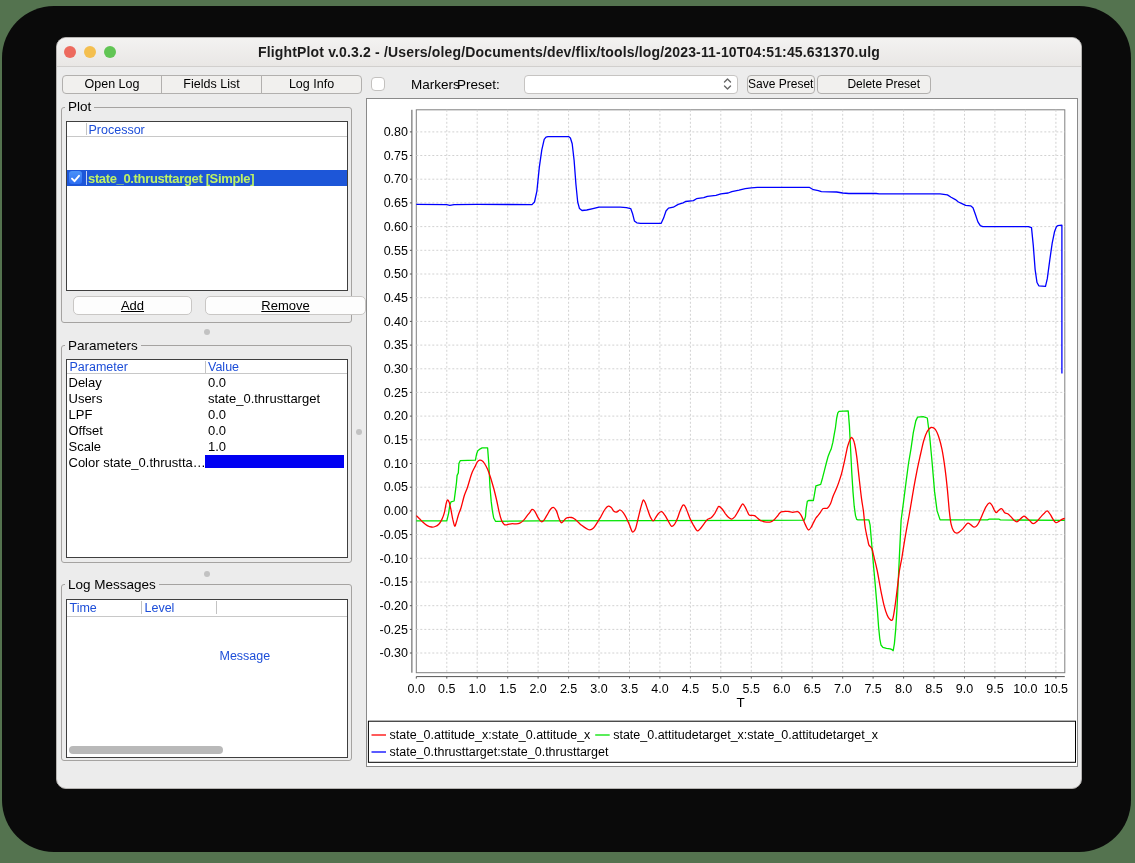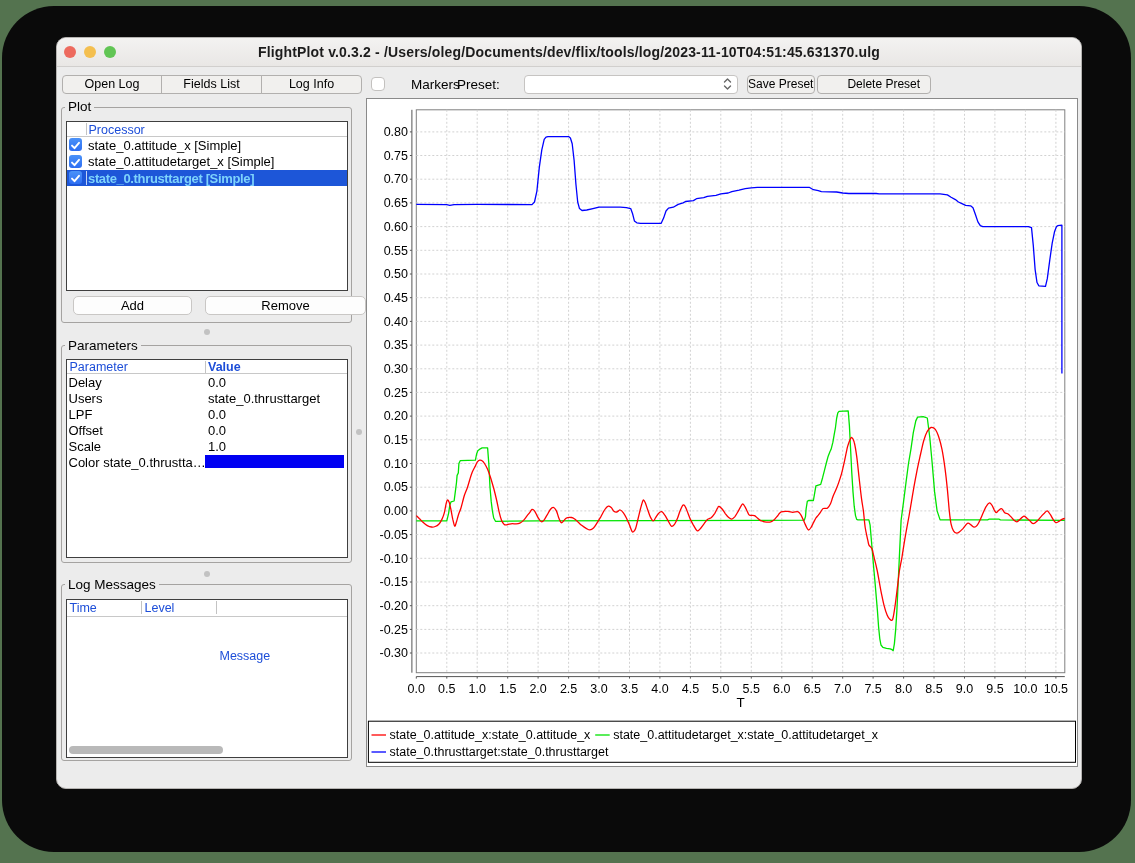"state_0.attitude_x [Simple]" div.abs { html: <div> <div><svg> <path></path> </svg></div> <div>state_0.attitude_x [Simple]</div> </div> -> none }
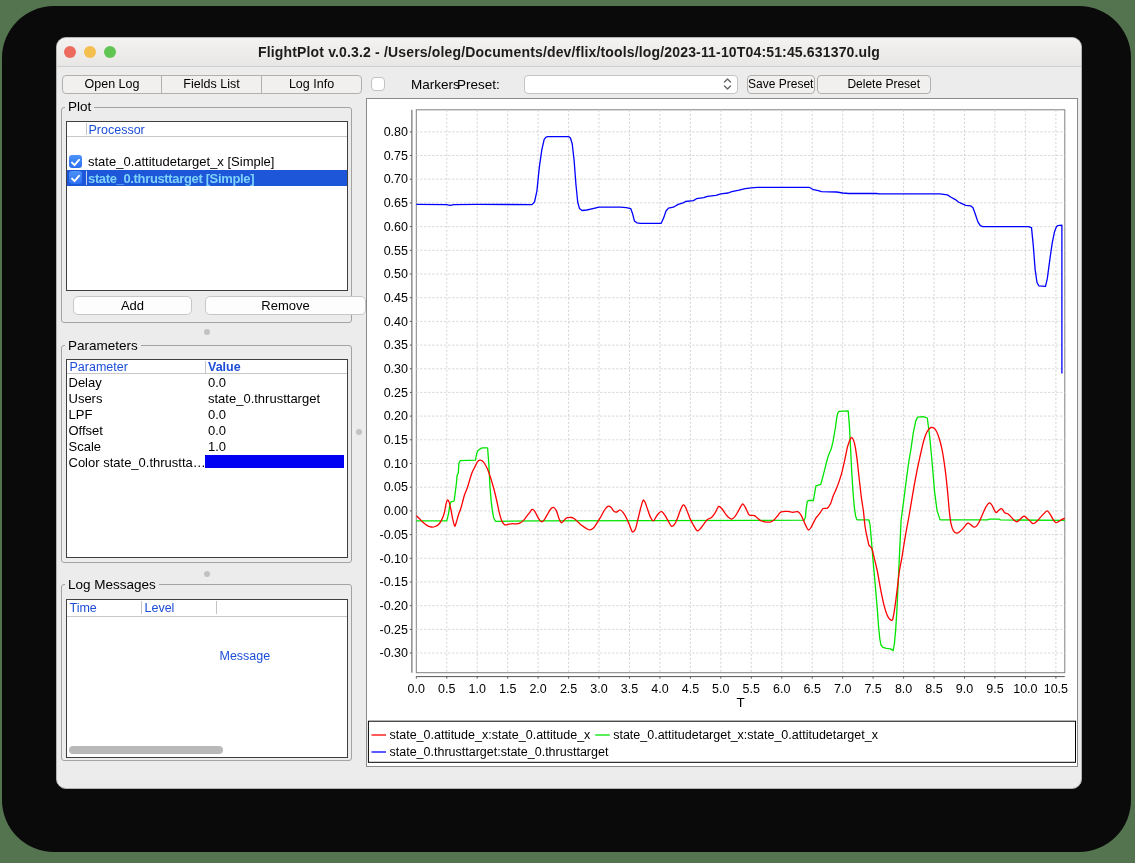"state_0.attitudetarget_x [Simple]" div.abs { html: <div> <div><svg> <path></path> </svg></div> <div>state_0.attitudetarget_x [Simple]</div> </div> -> none }
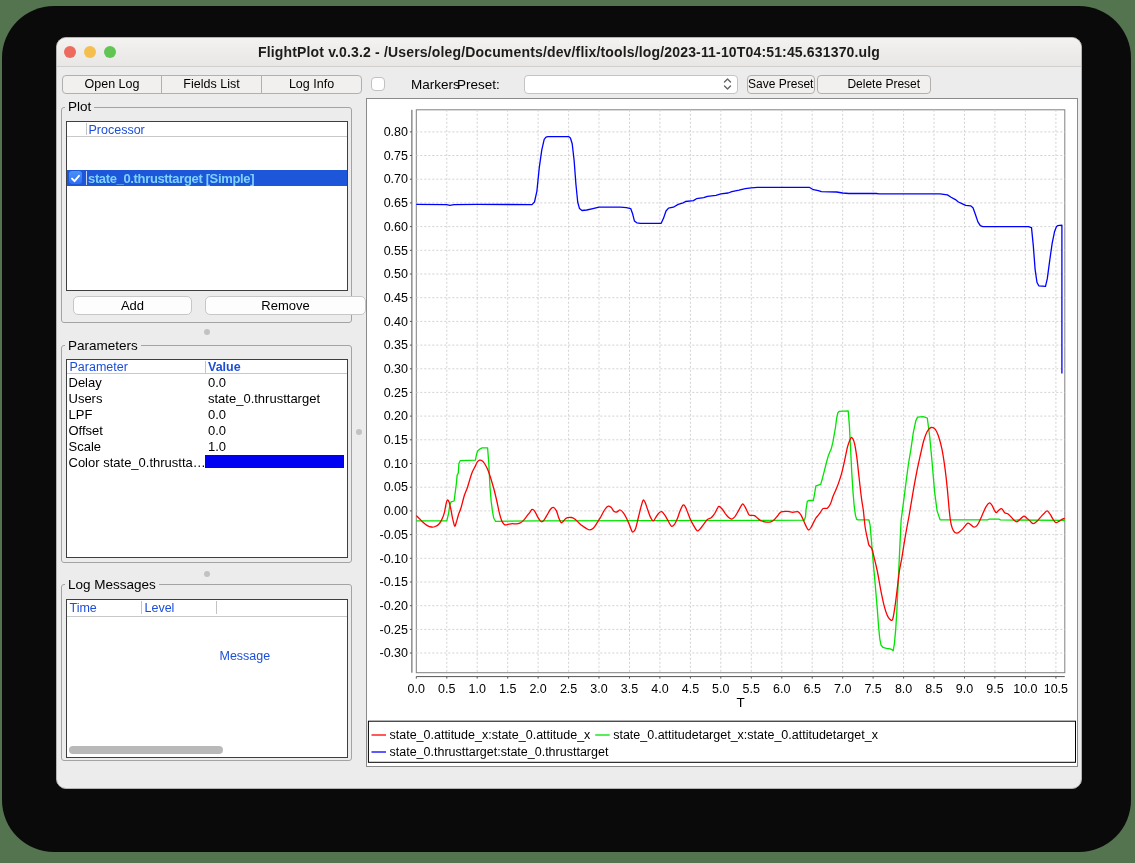"state_0.thrusttarget [Simple]" div.abs { color: #7dd3fc -> #bef264 }
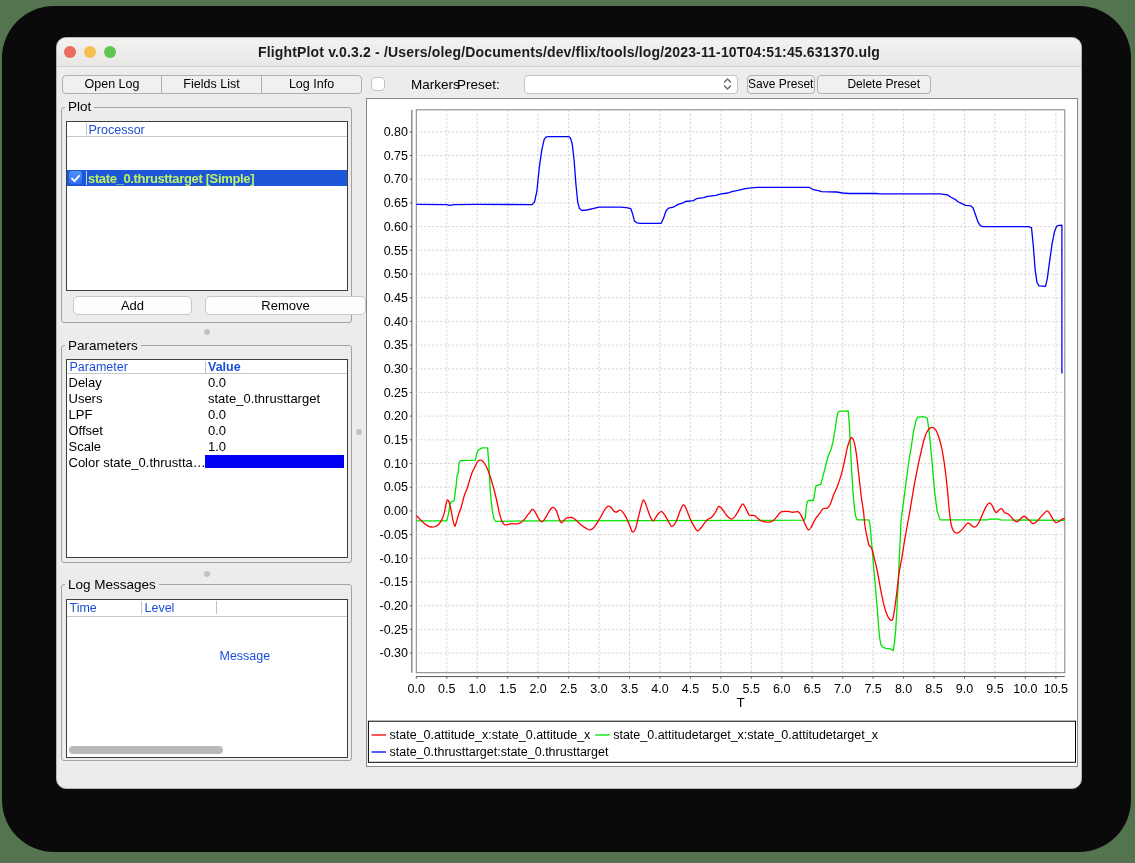"Add" .mbtn { text-decoration: none -> underline }
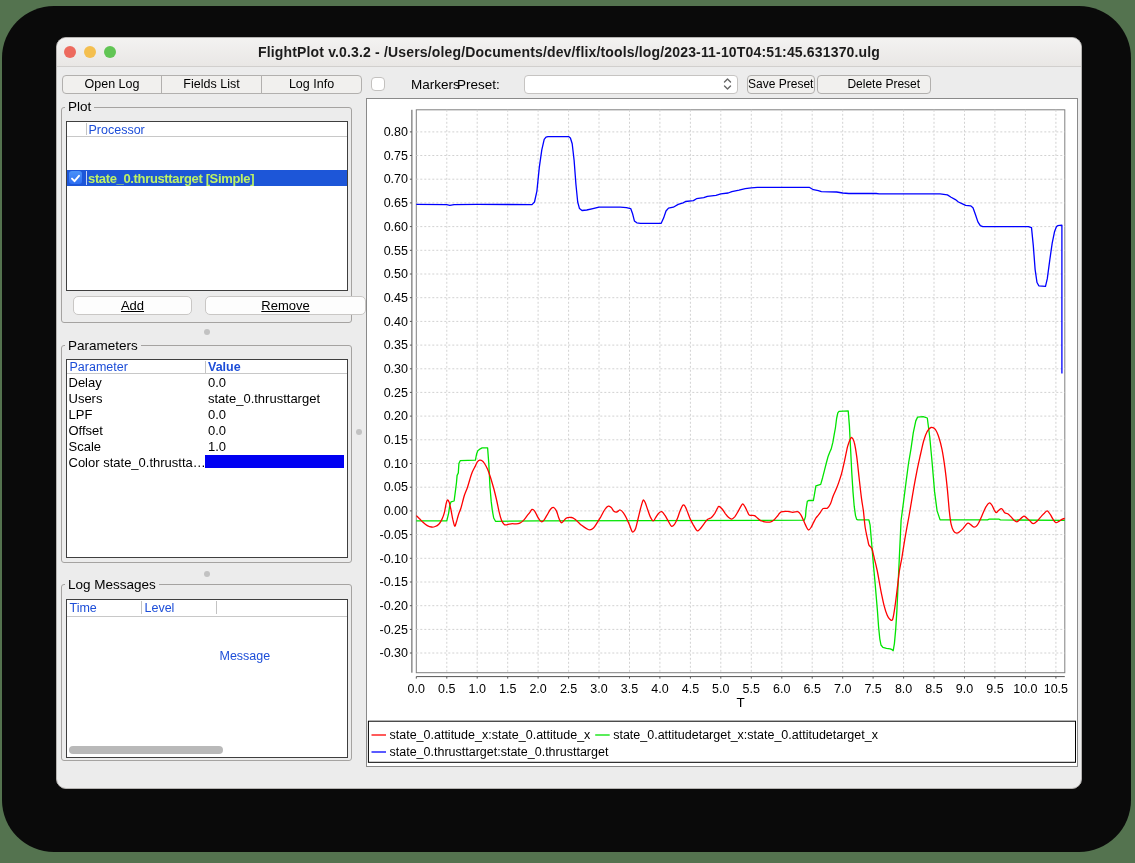"Value" div.abs { font-weight: bold -> none }
